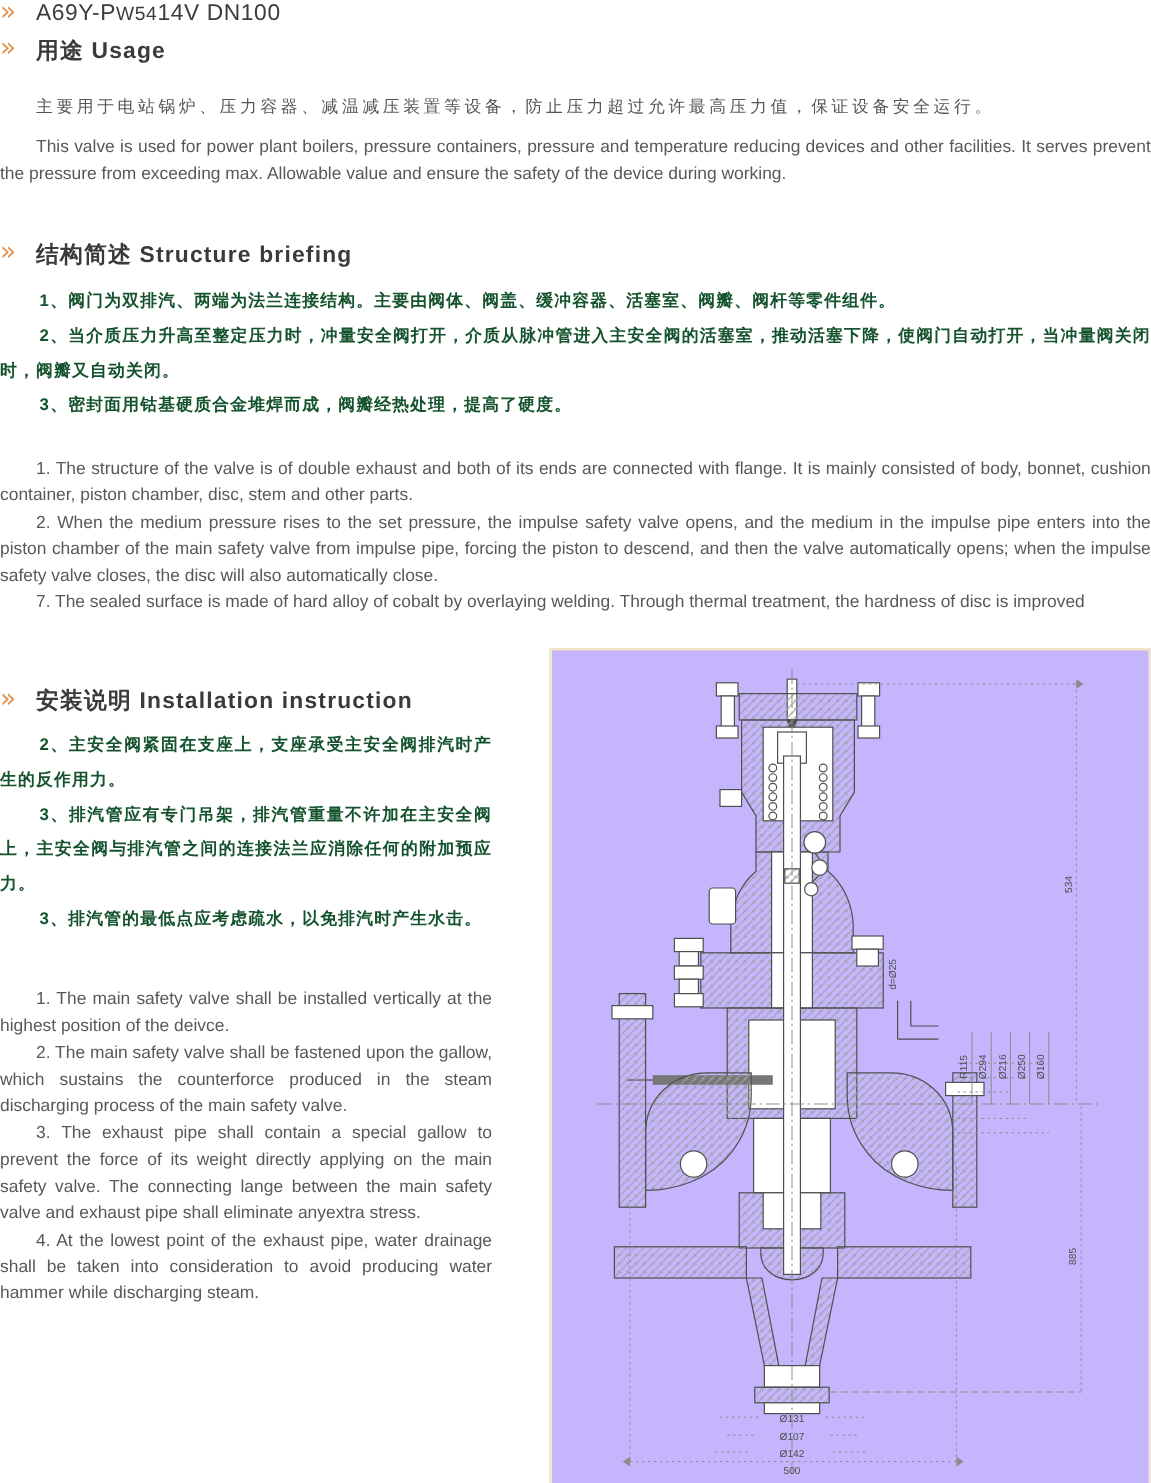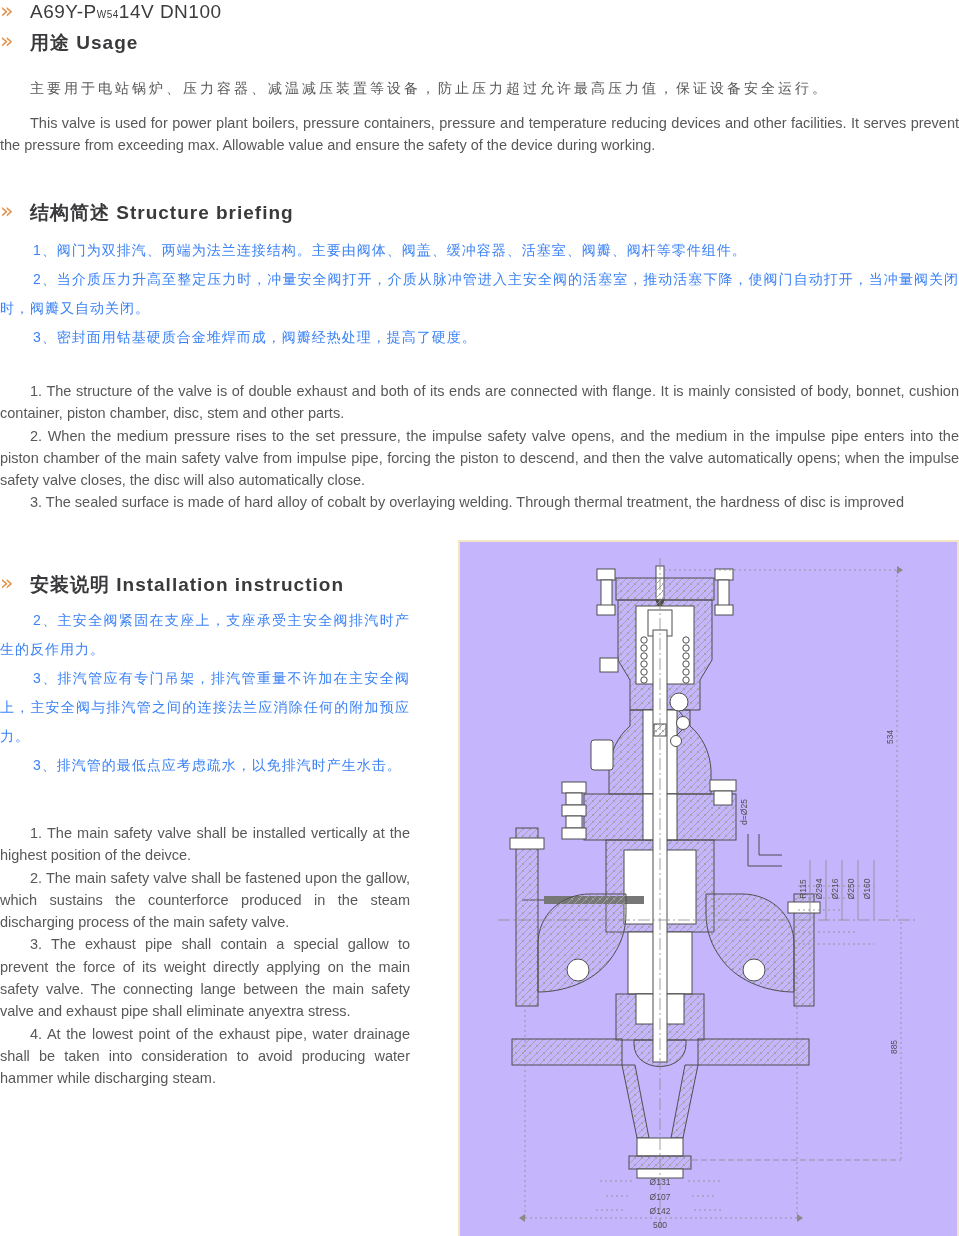"W54" .title-sub { font-size: 10px -> 16px }
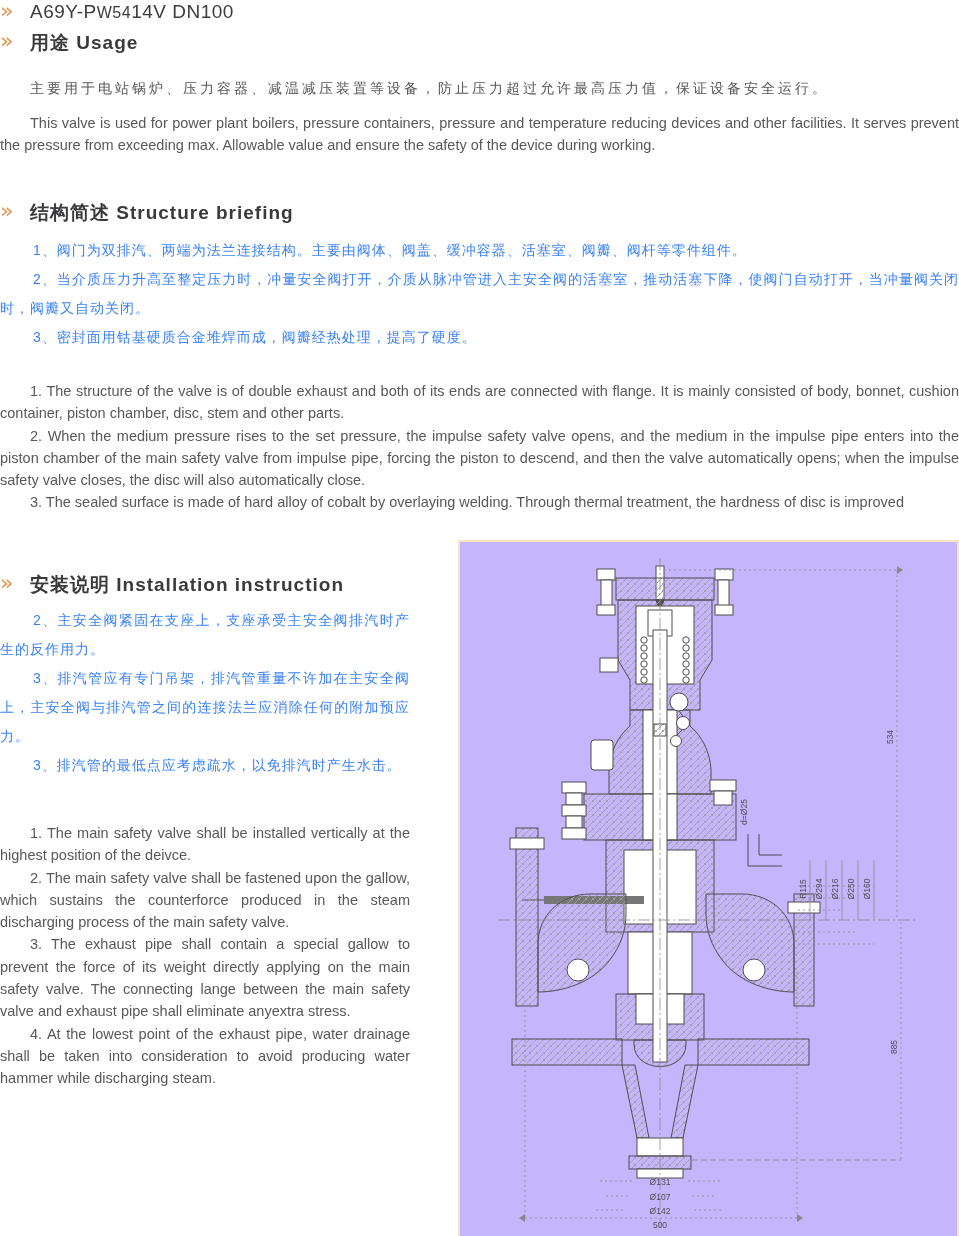"1、阀门为双排汽、两端为法兰连接结构。主要由阀体、阀盖、缓冲容器、活塞室、阀瓣、" .cn-item { color: #3b82f6 -> #14532d; font-weight: none -> bold }
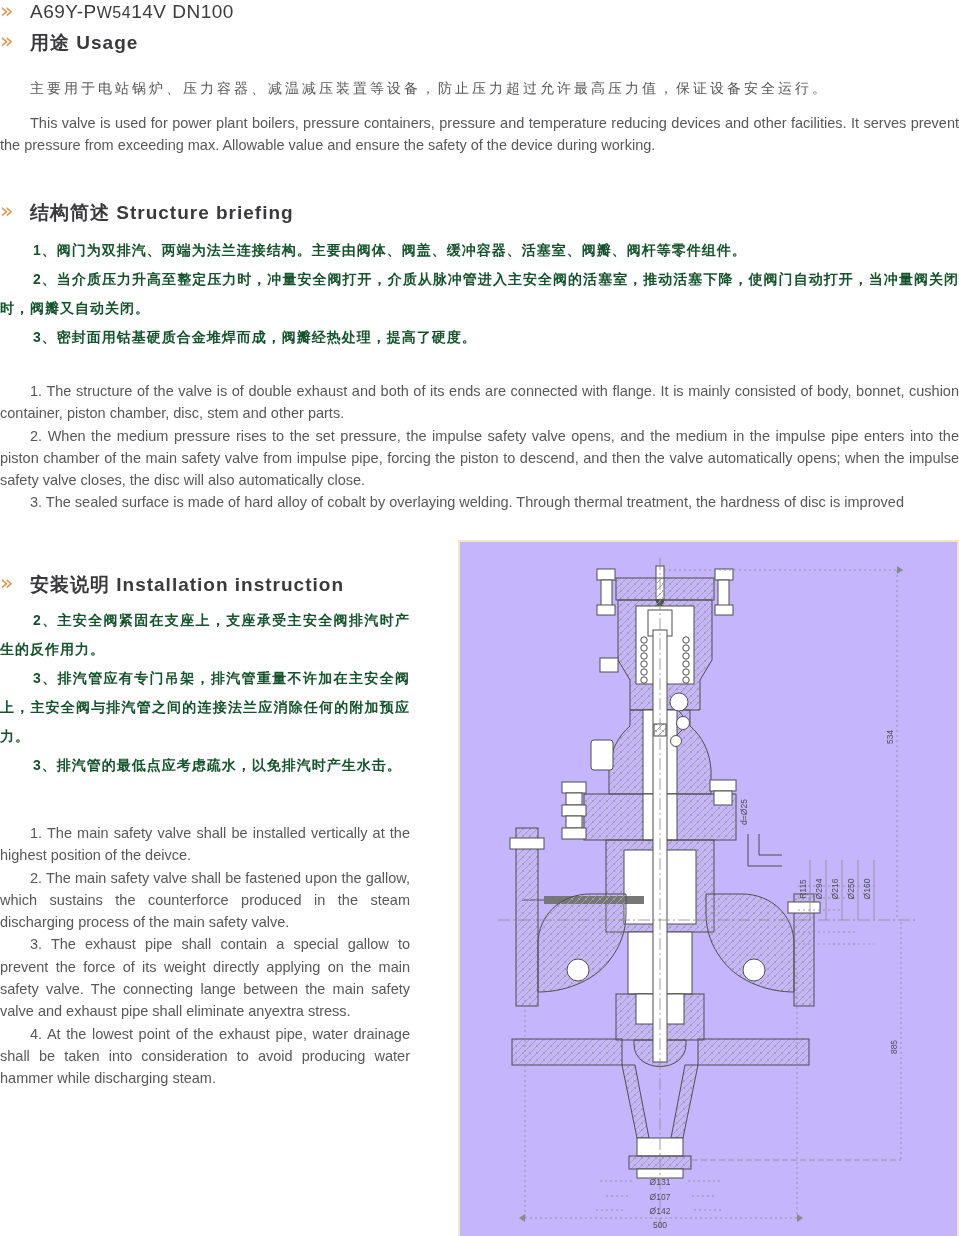"3. The sealed surface is" p.en-par { text: 3 -> 7 }
